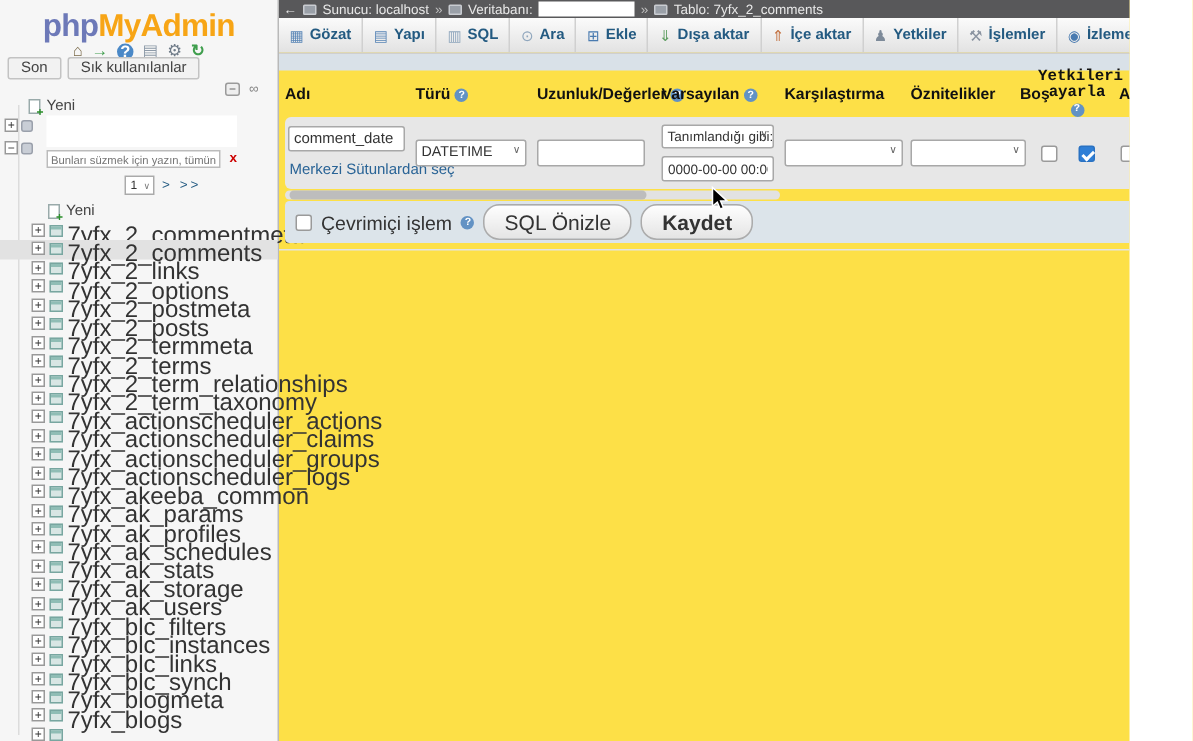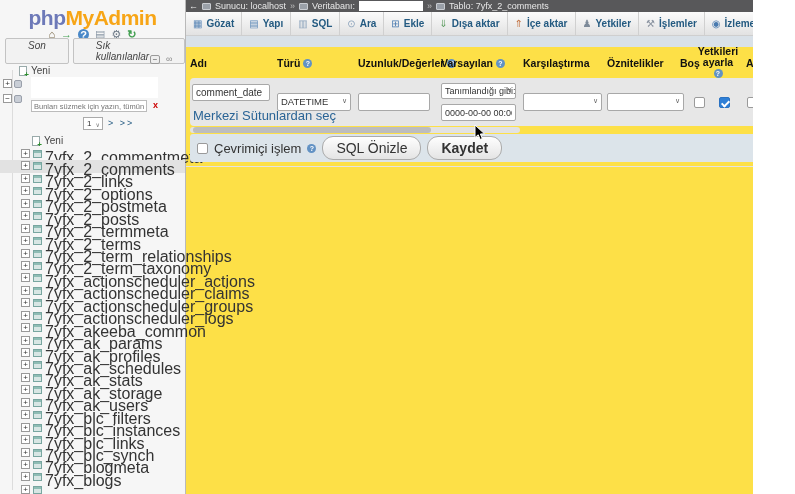"Son" .quicktabs .qtab { font-style: italic -> none; padding: 1px 22px -> 1px 8px }
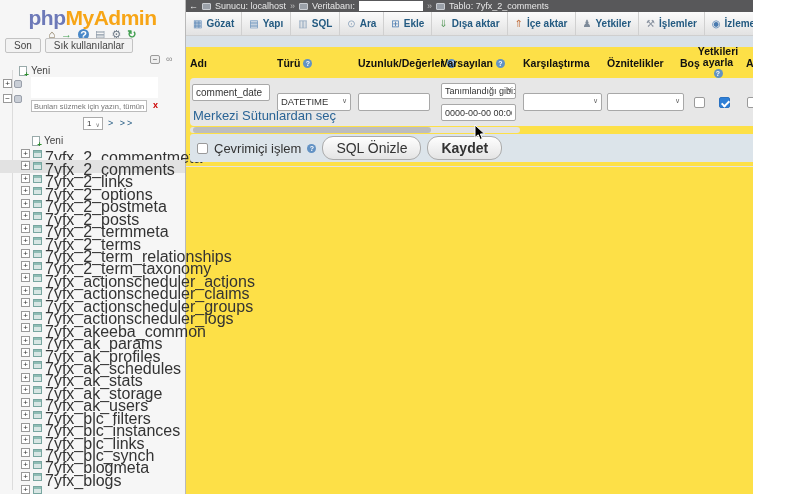"Yetkileri" div.colhead { font-family: none -> Liberation Mono, monospace }
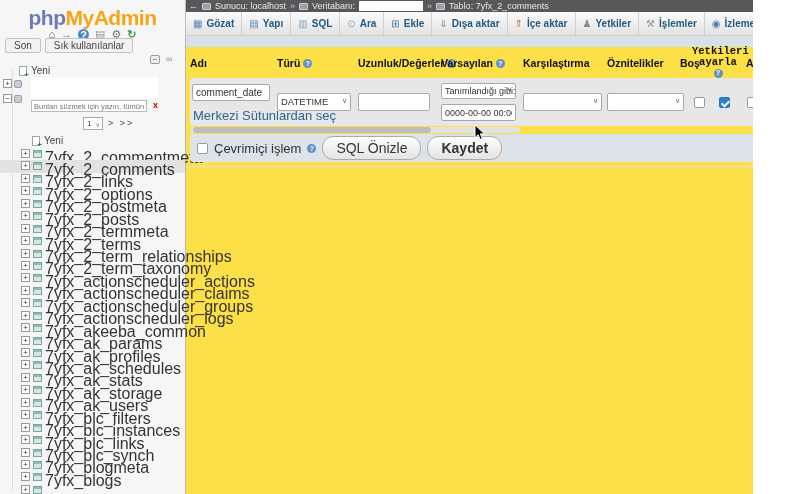"Merkezi Sütunlardan seç" .centrallink { font-size: 13px -> 10px }
